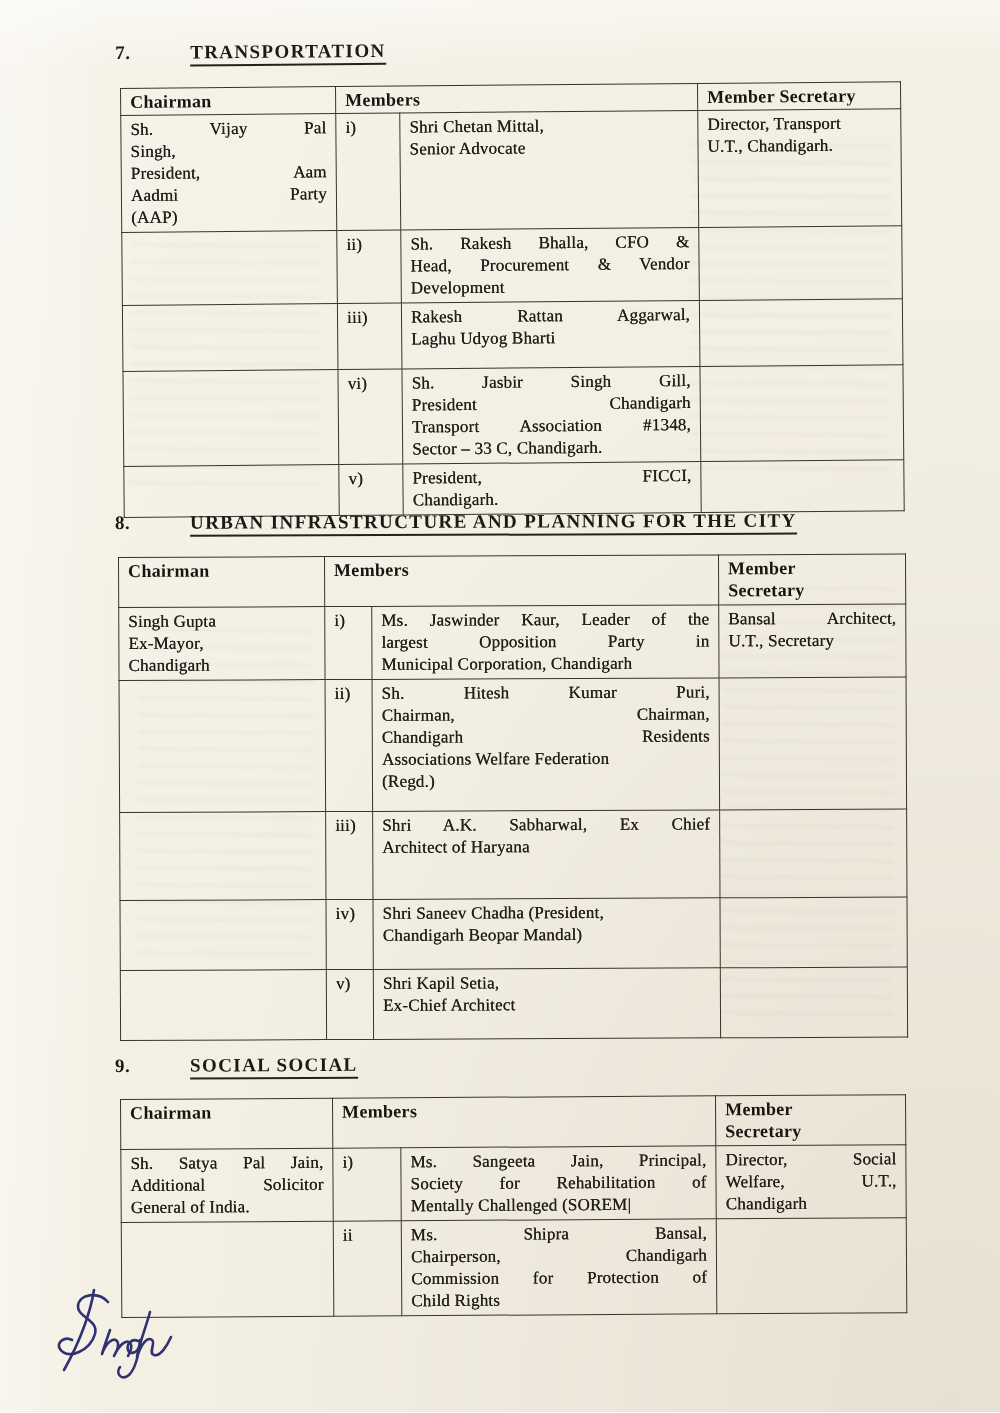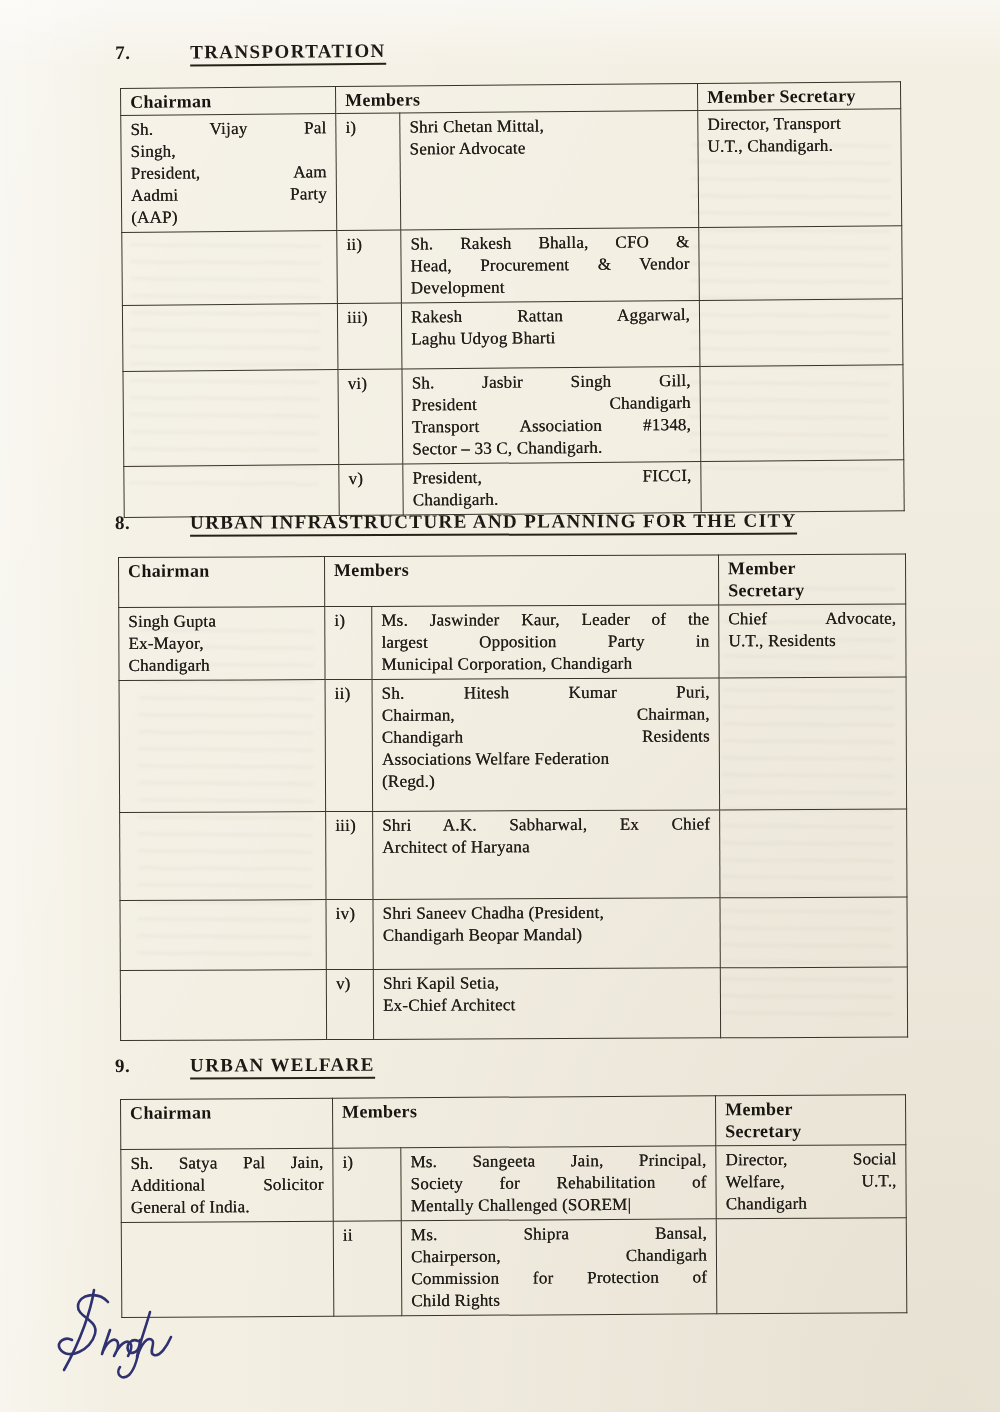"Chief Advocate," div.ln { text: Chief Advocate -> Bansal Architect }
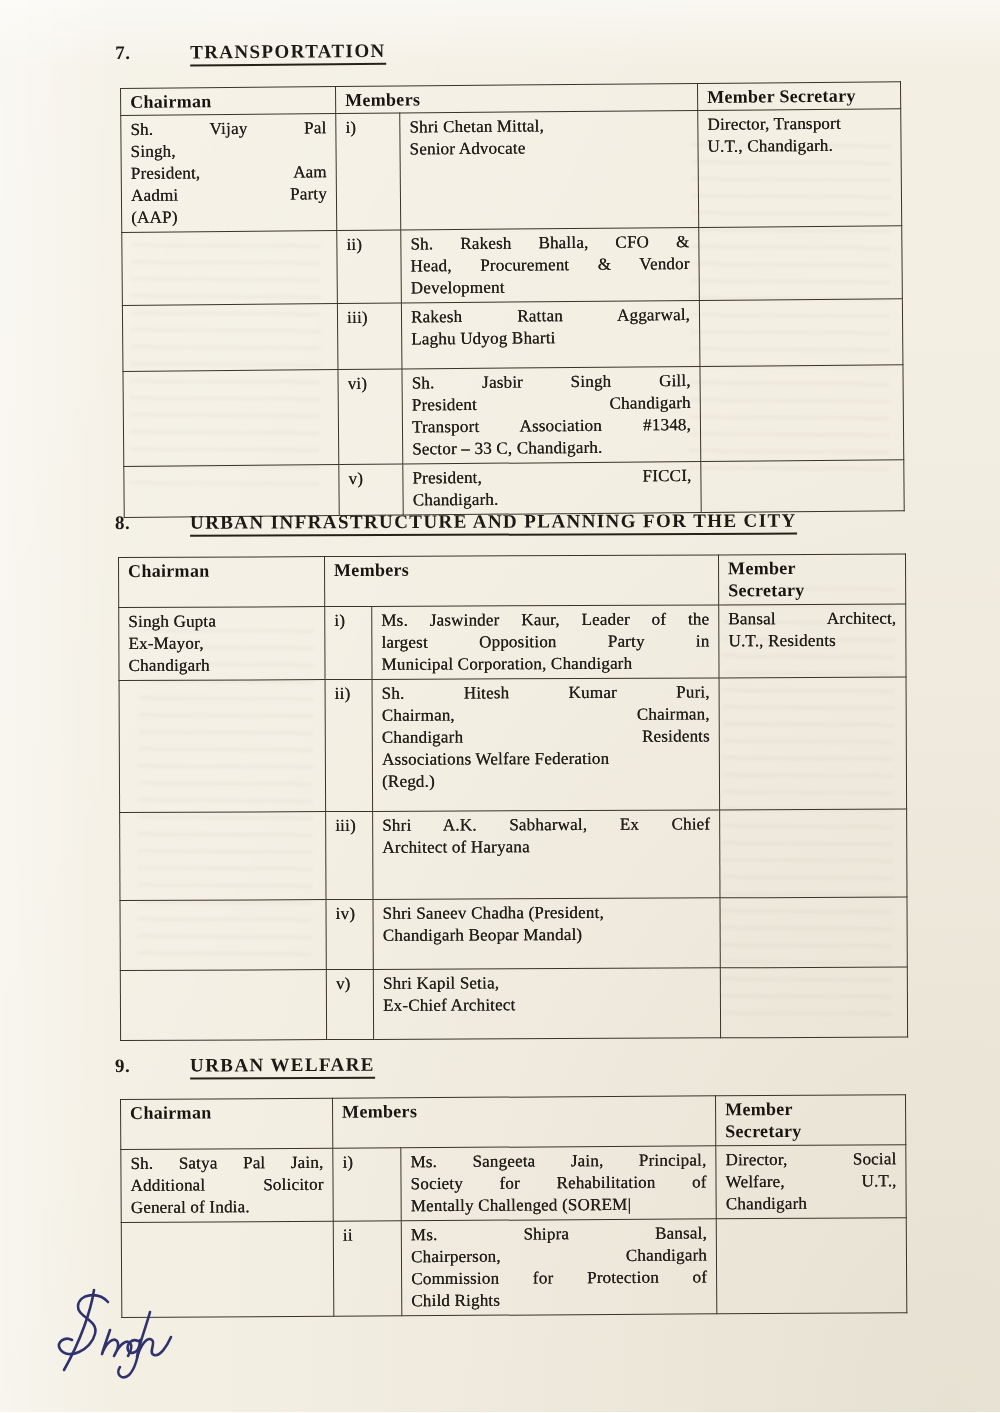"U.T., Residents" div.ln { text: Residents -> Secretary }
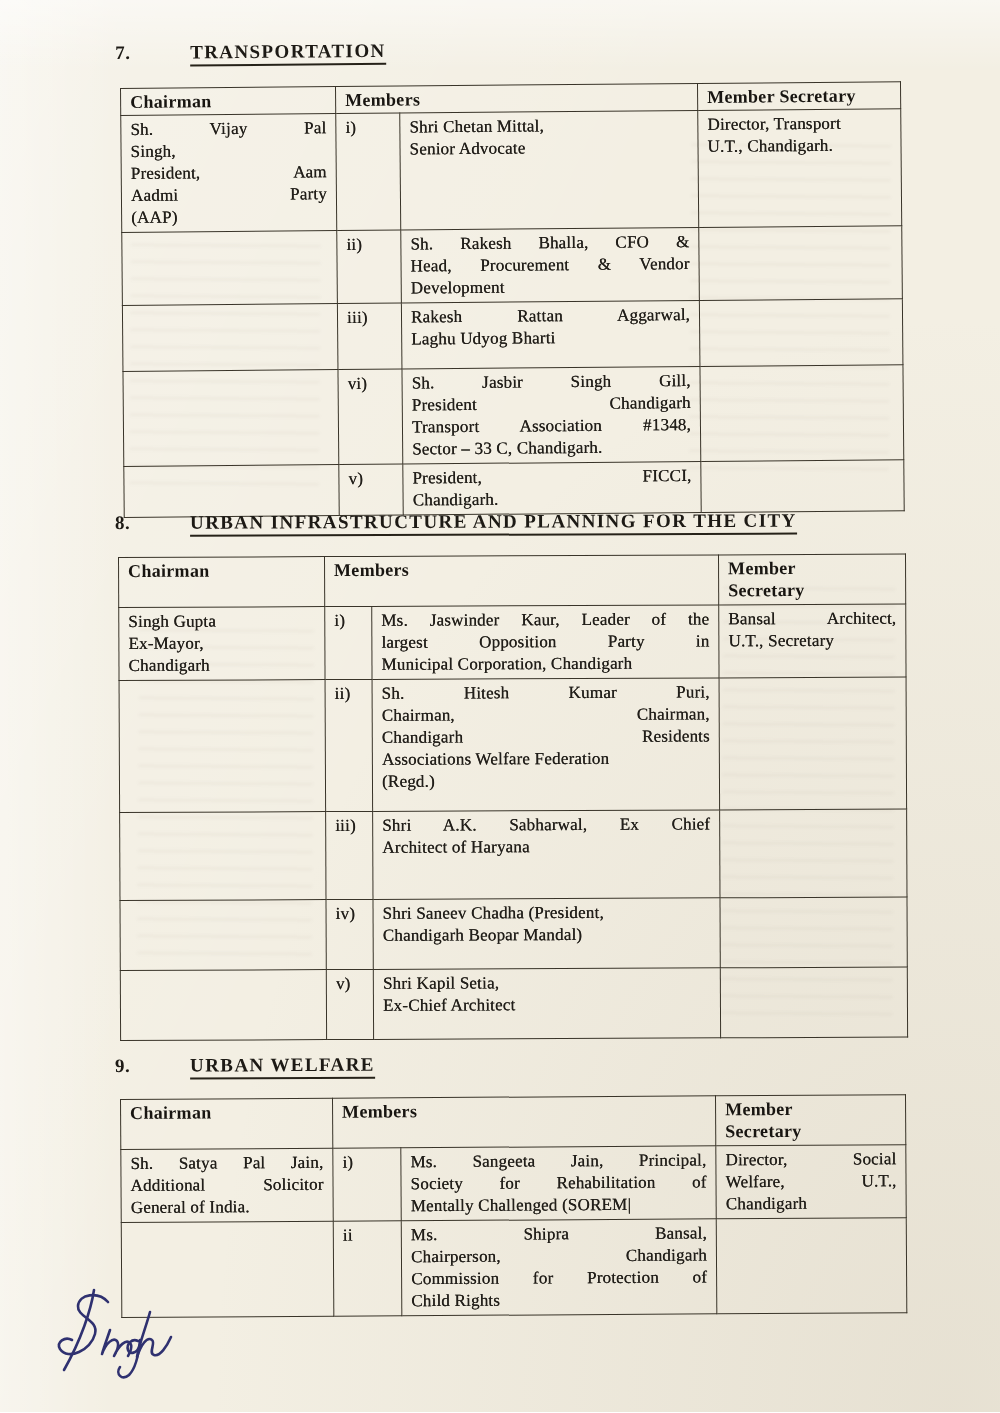"URBAN WELFARE" span.sec-title { text: URBAN WELFARE -> SOCIAL SOCIAL }
